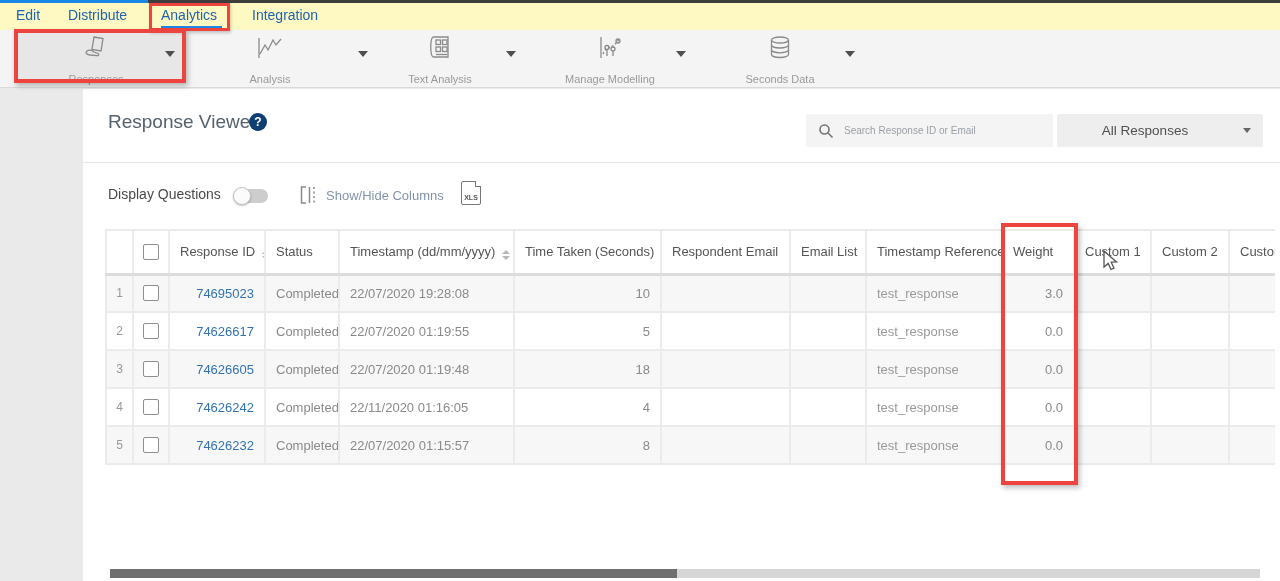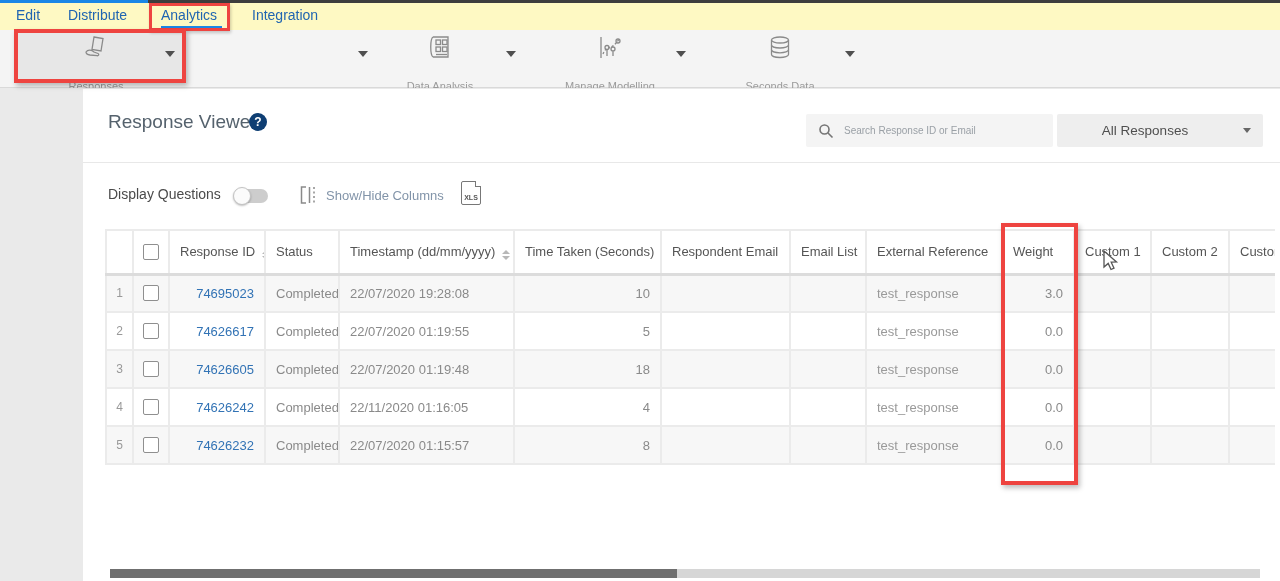"Responses" .tb-label { margin-top: 15px -> 8px }
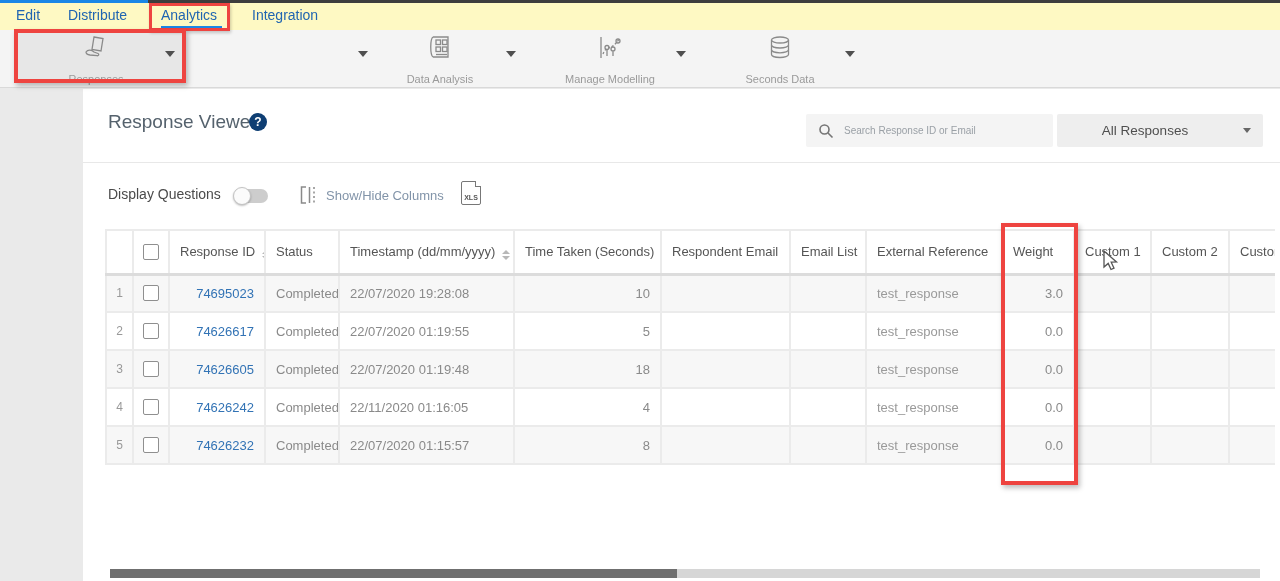"Analysis" div.tb-item { html: none -> <div> <span> <svg> <path></path> <path></path> </svg> </span> <span>Analysis</span> </div> }
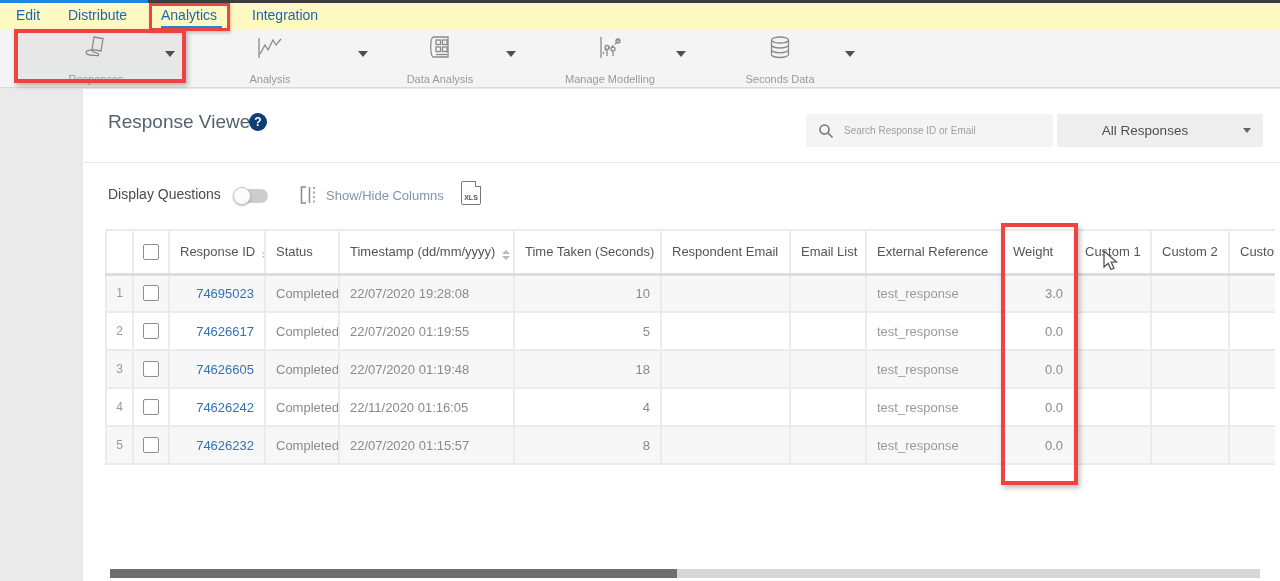"Data Analysis" span.tb-label { text: Data -> Text }
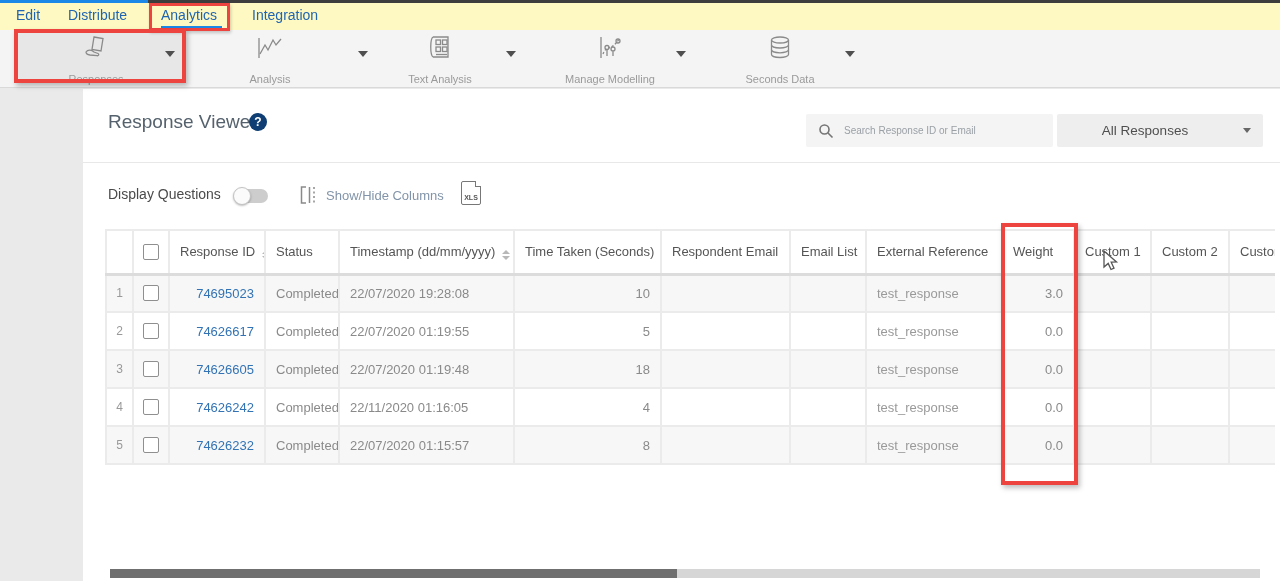"External Reference" span { text: External -> Timestamp }
